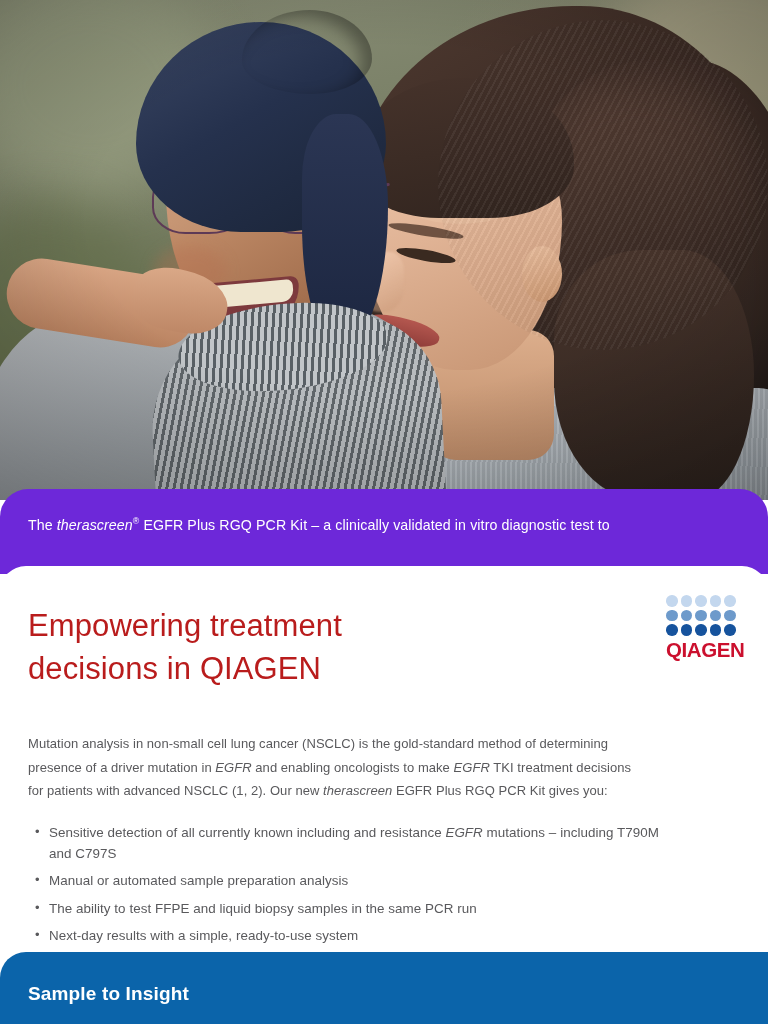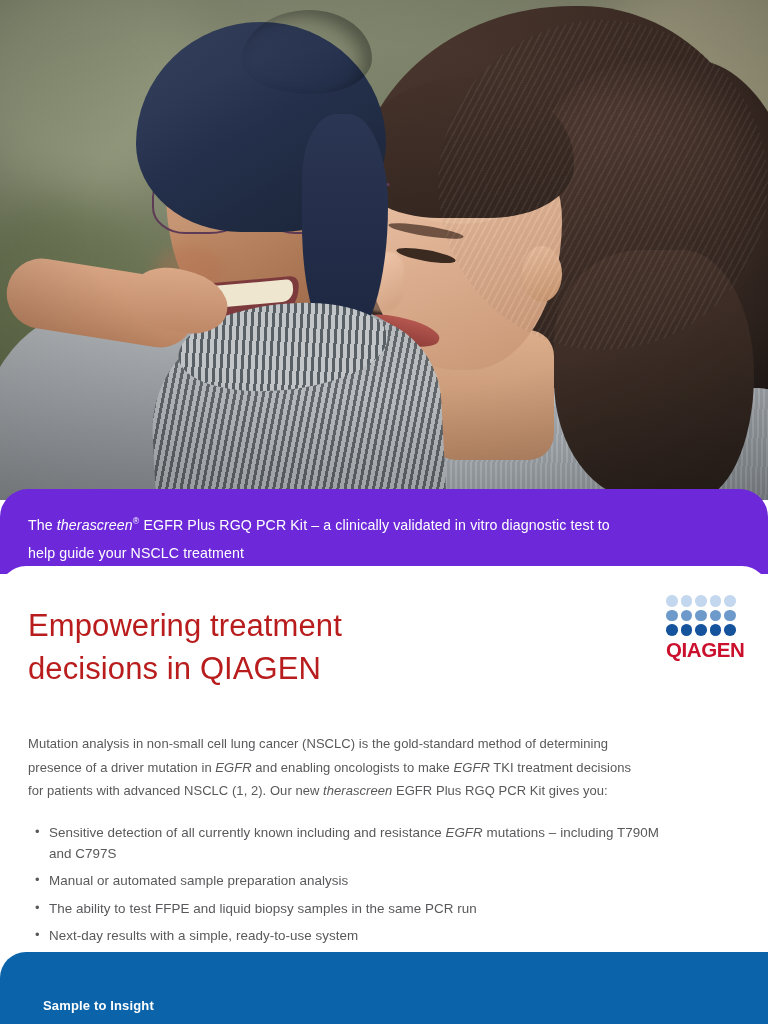"help guide your NSCLC treatment" p.banner-text { html: <p>help guide your NSCLC treatment</p> -> none }
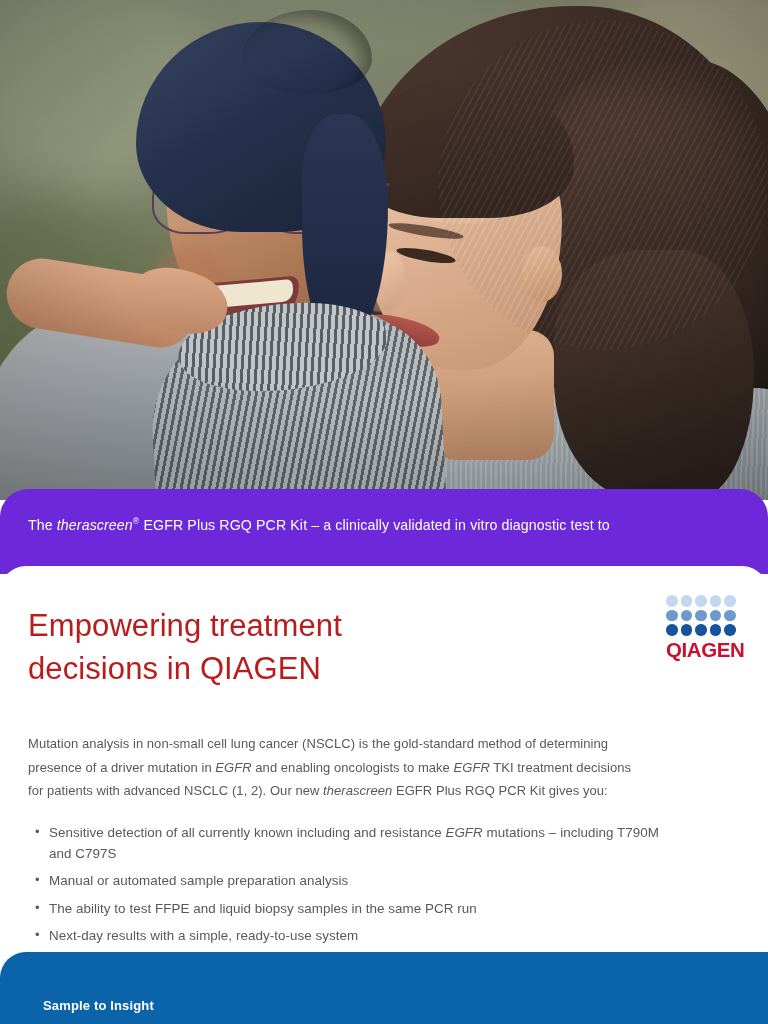"Sample to Insight" .footer-text { font-size: 13px -> 19px; margin: 15px -> 0 }
